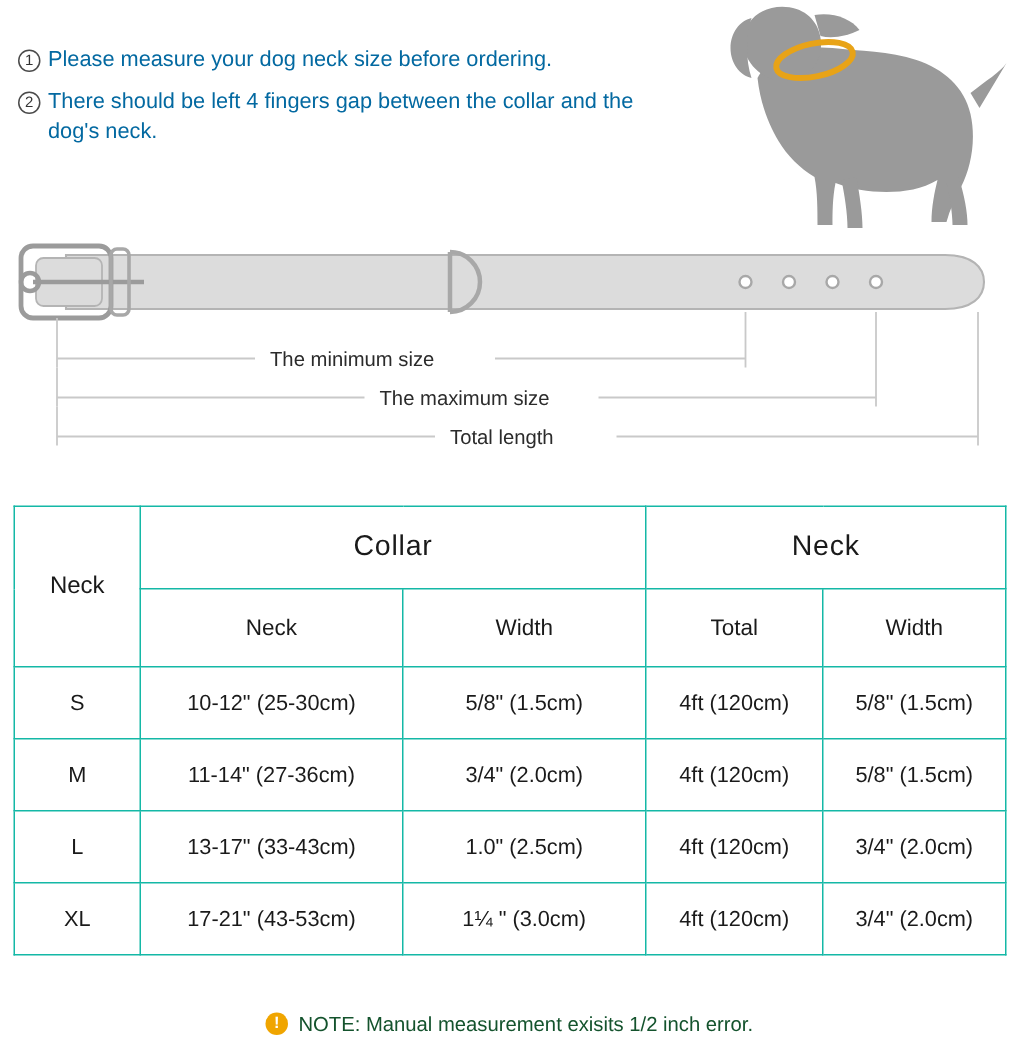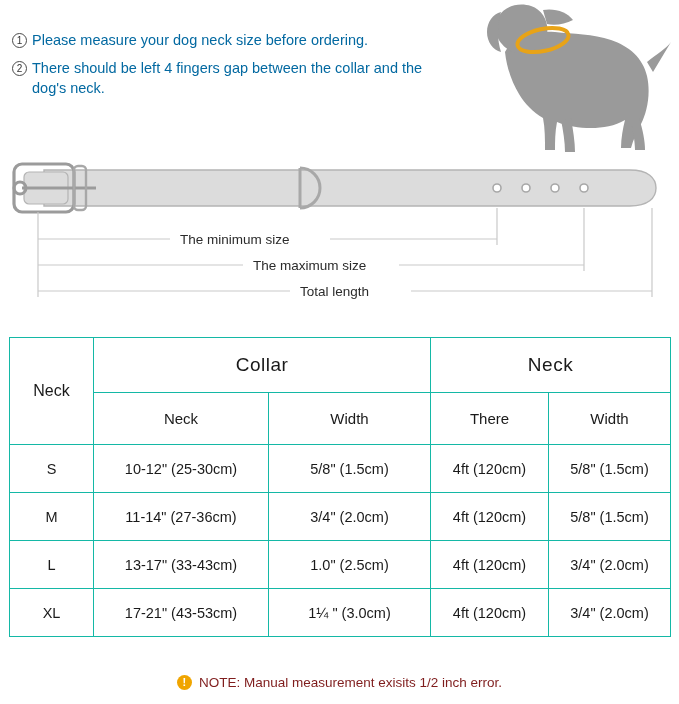"There" th.hdr-sub { text: There -> Total }
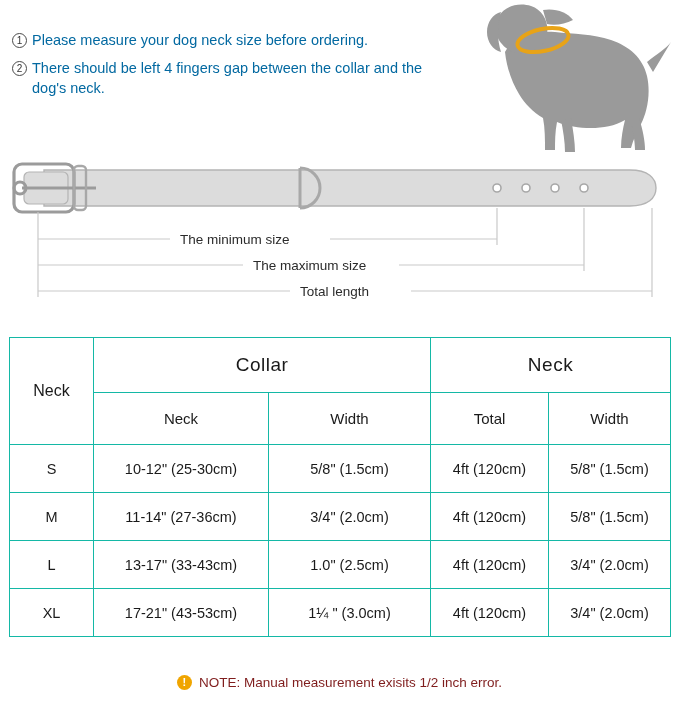"NOTE: Manual measurement exisits 1/2" .note-text { color: #7f1d1d -> #14532d }
